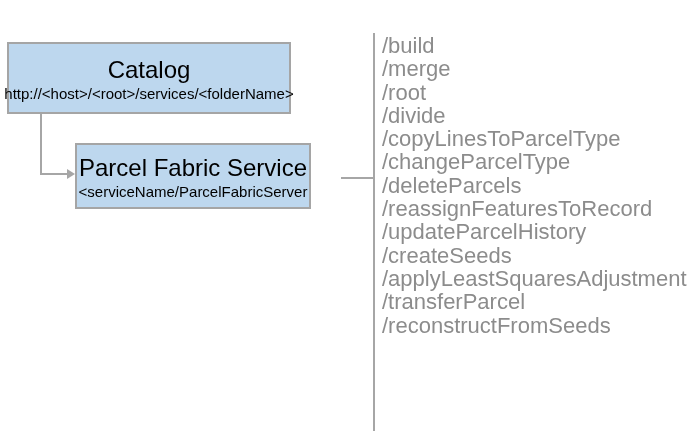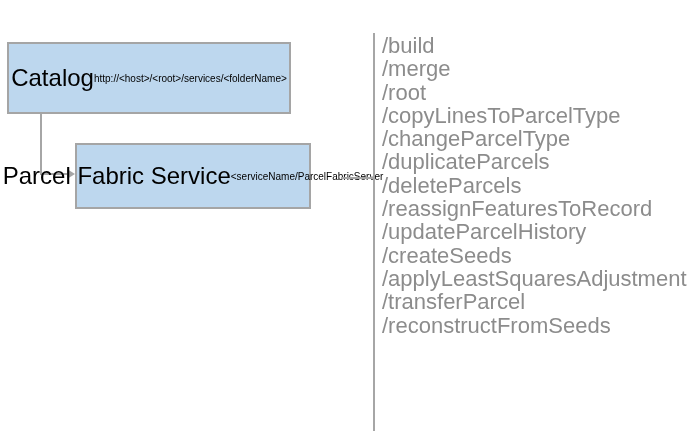"Catalog" .node { flex-direction: row -> column }
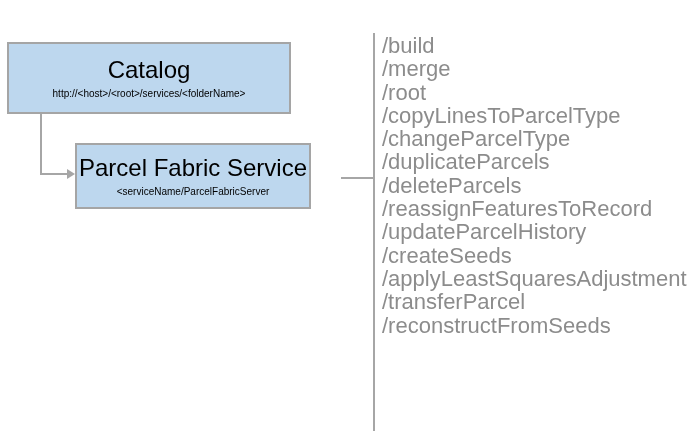"http://<host>/<root>/services/<folderNam" .node .subtitle { font-size: 10px -> 15px }
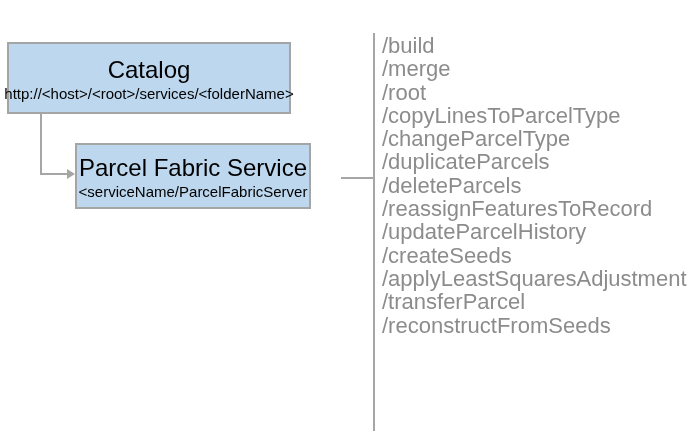"/divide" div { html: none -> <div>/divide</div> }
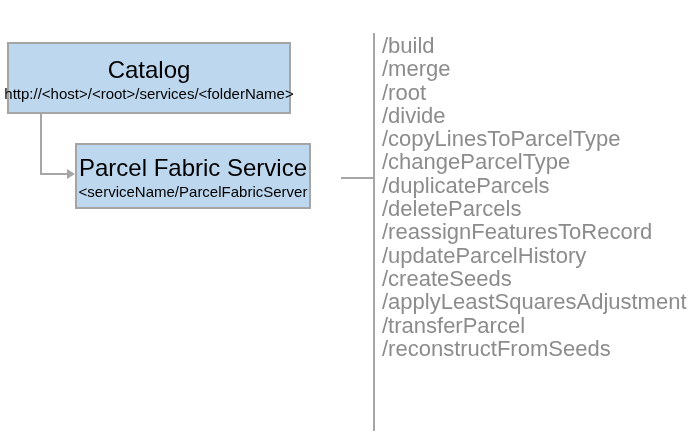"/duplicateParcels" div { html: <div>/duplicateParcels</div> -> none }
